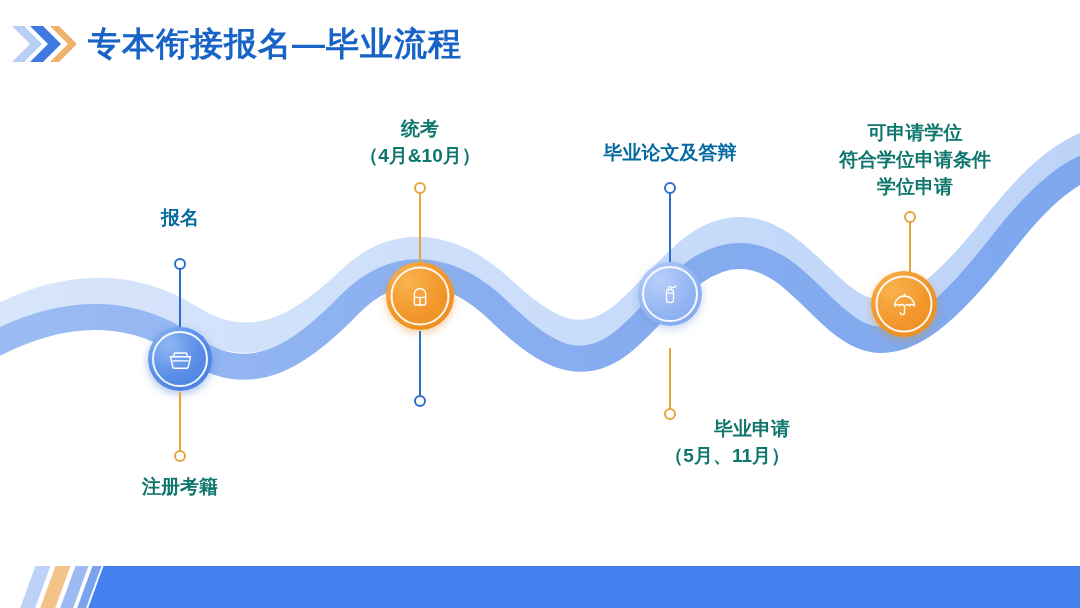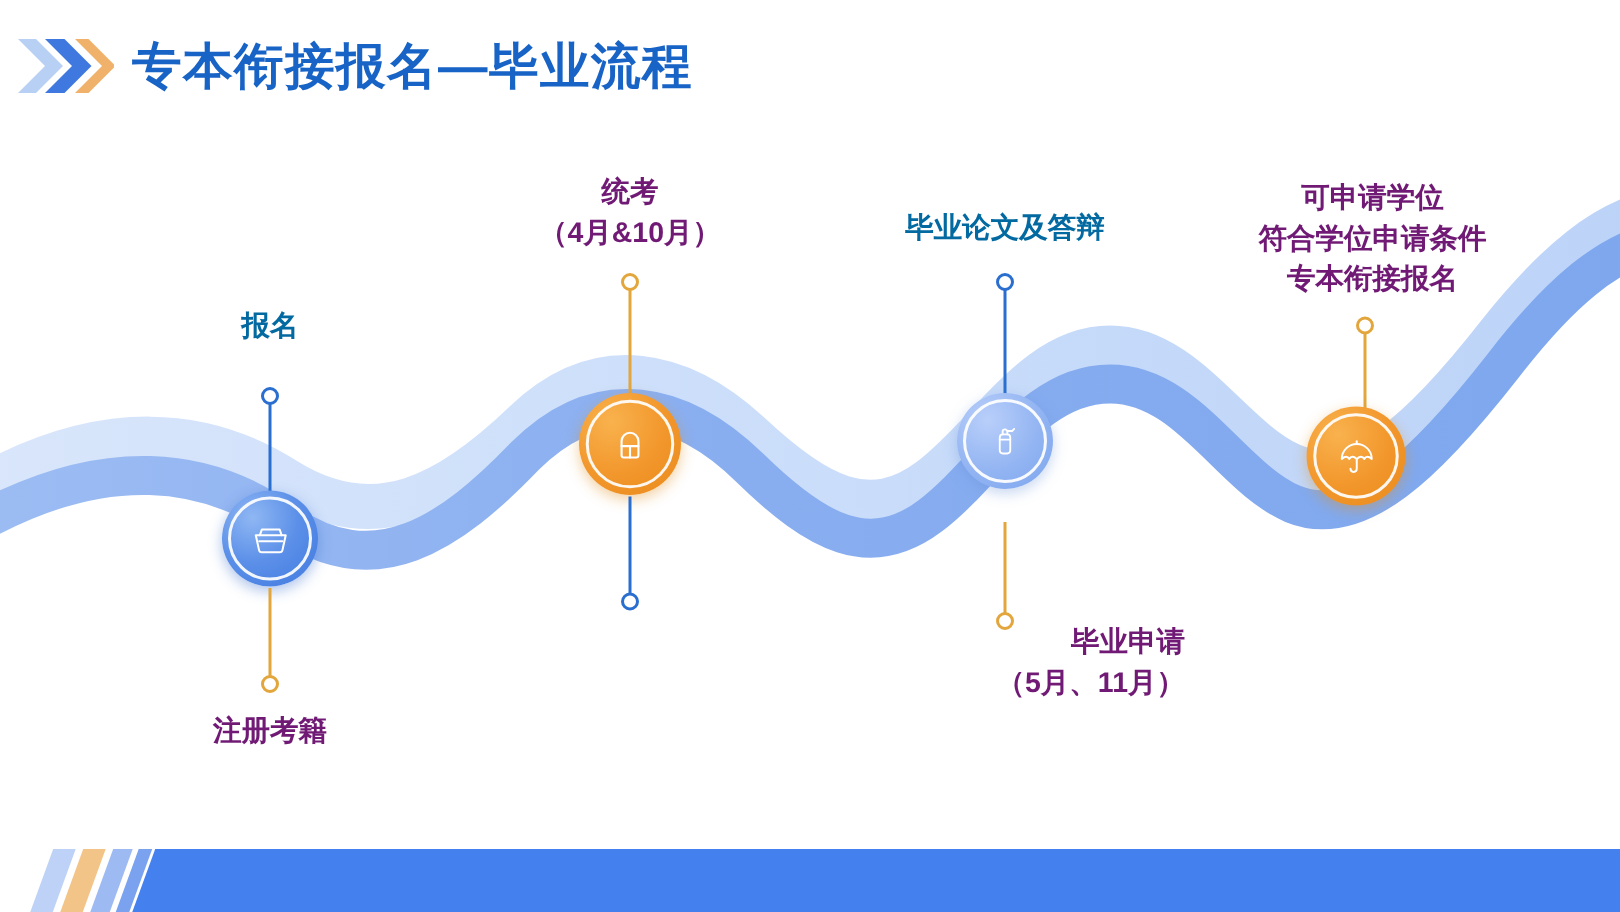"统考" .lbl-orange { color: #701a75 -> #0f766e }
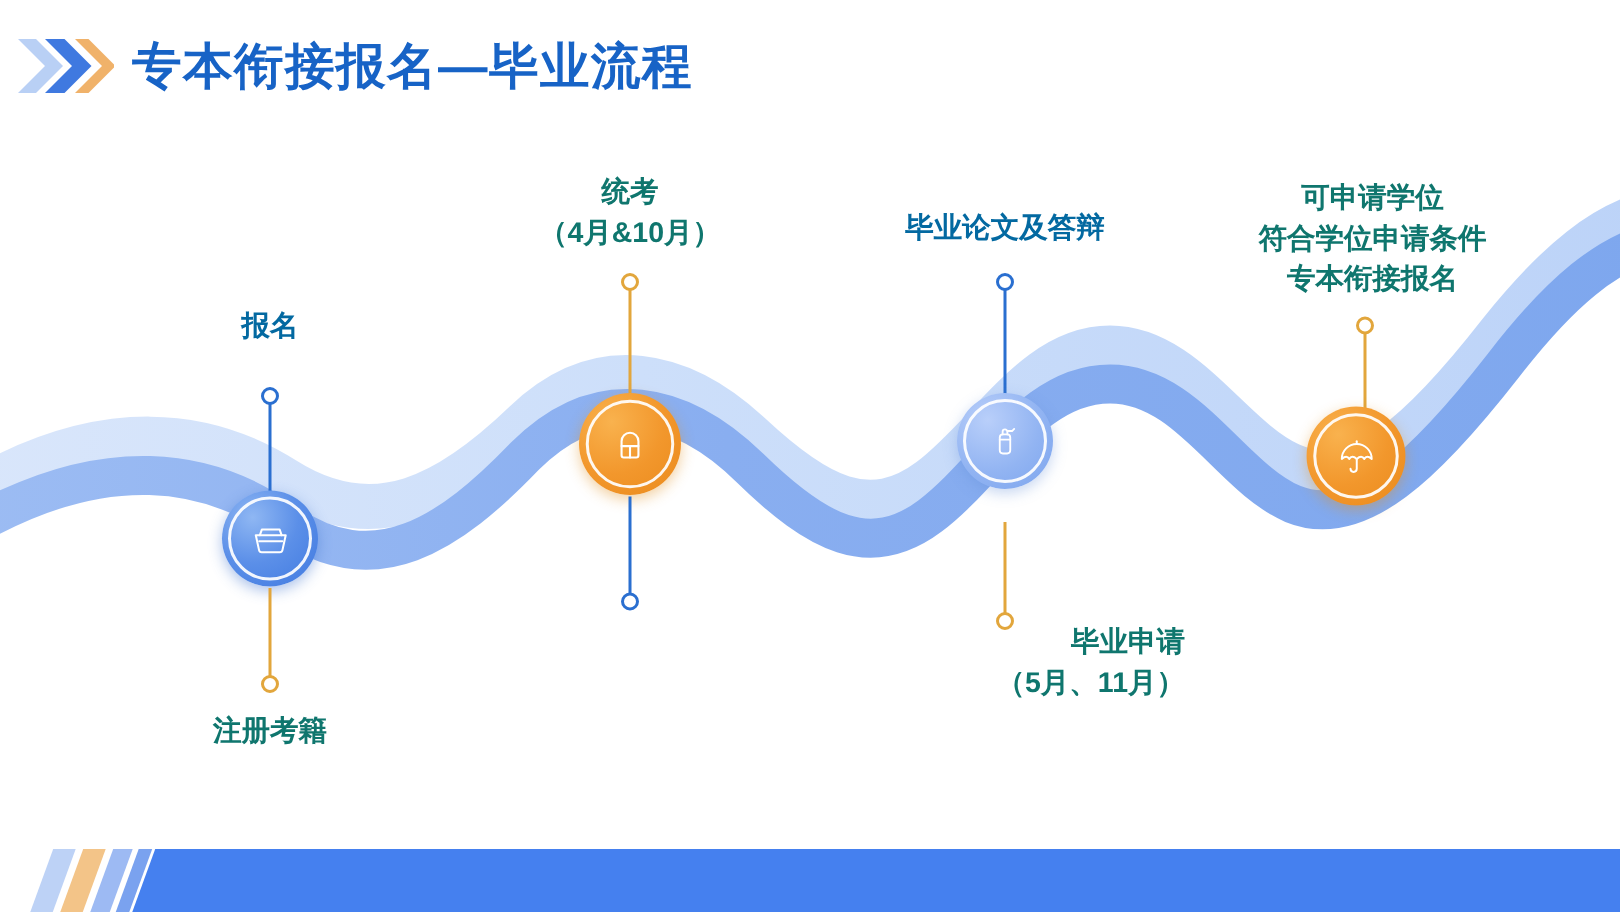"专本衔接报名" span.ln { text: 专本衔接报名 -> 学位申请 }
